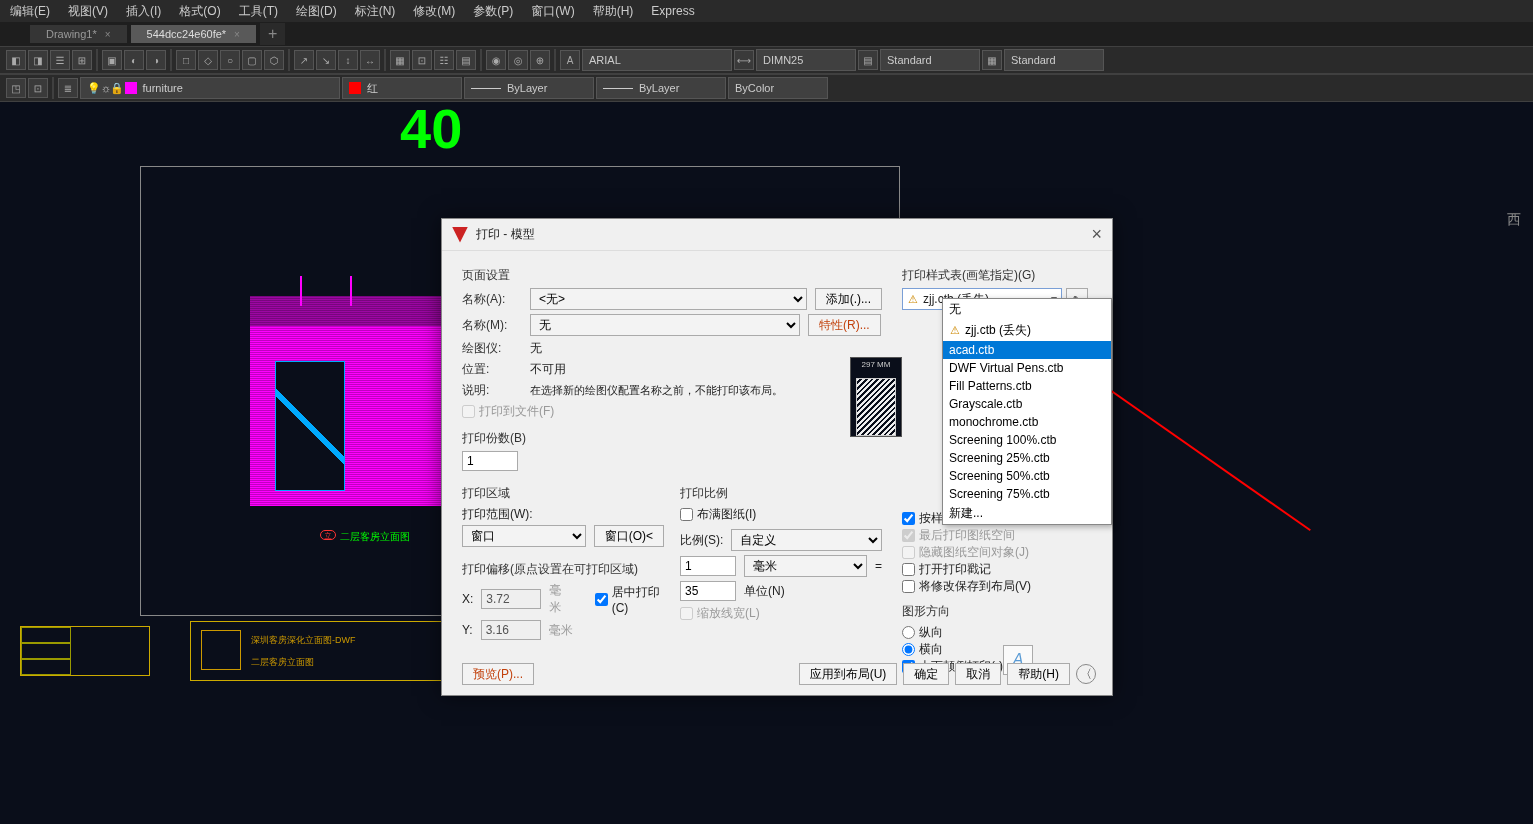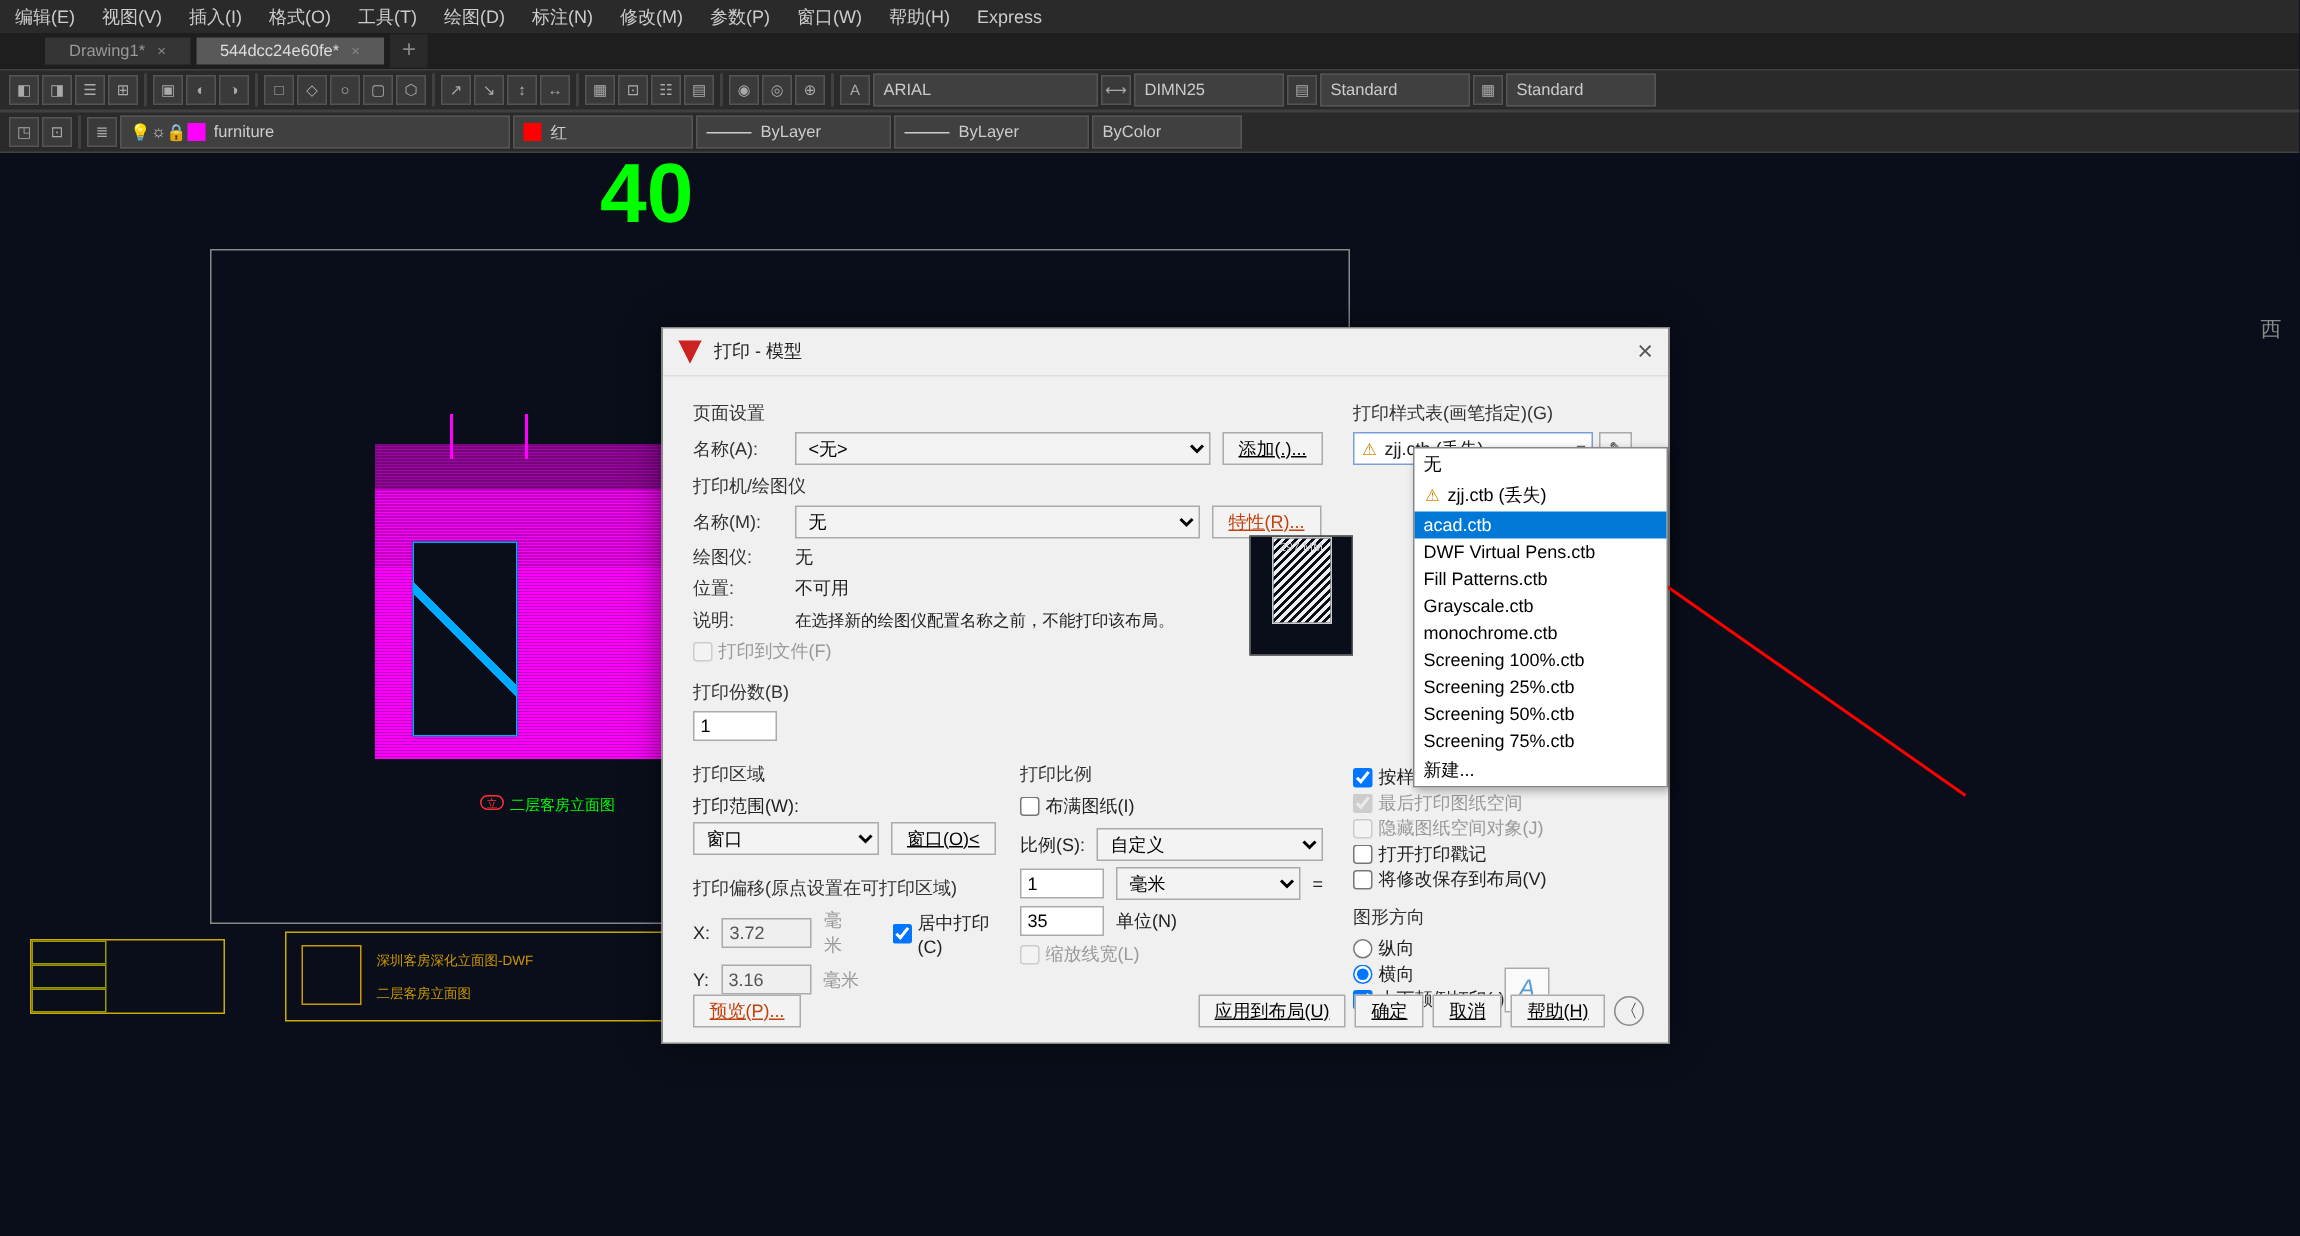"添加(.)..." .dlg-btn { text-decoration: underline -> none }
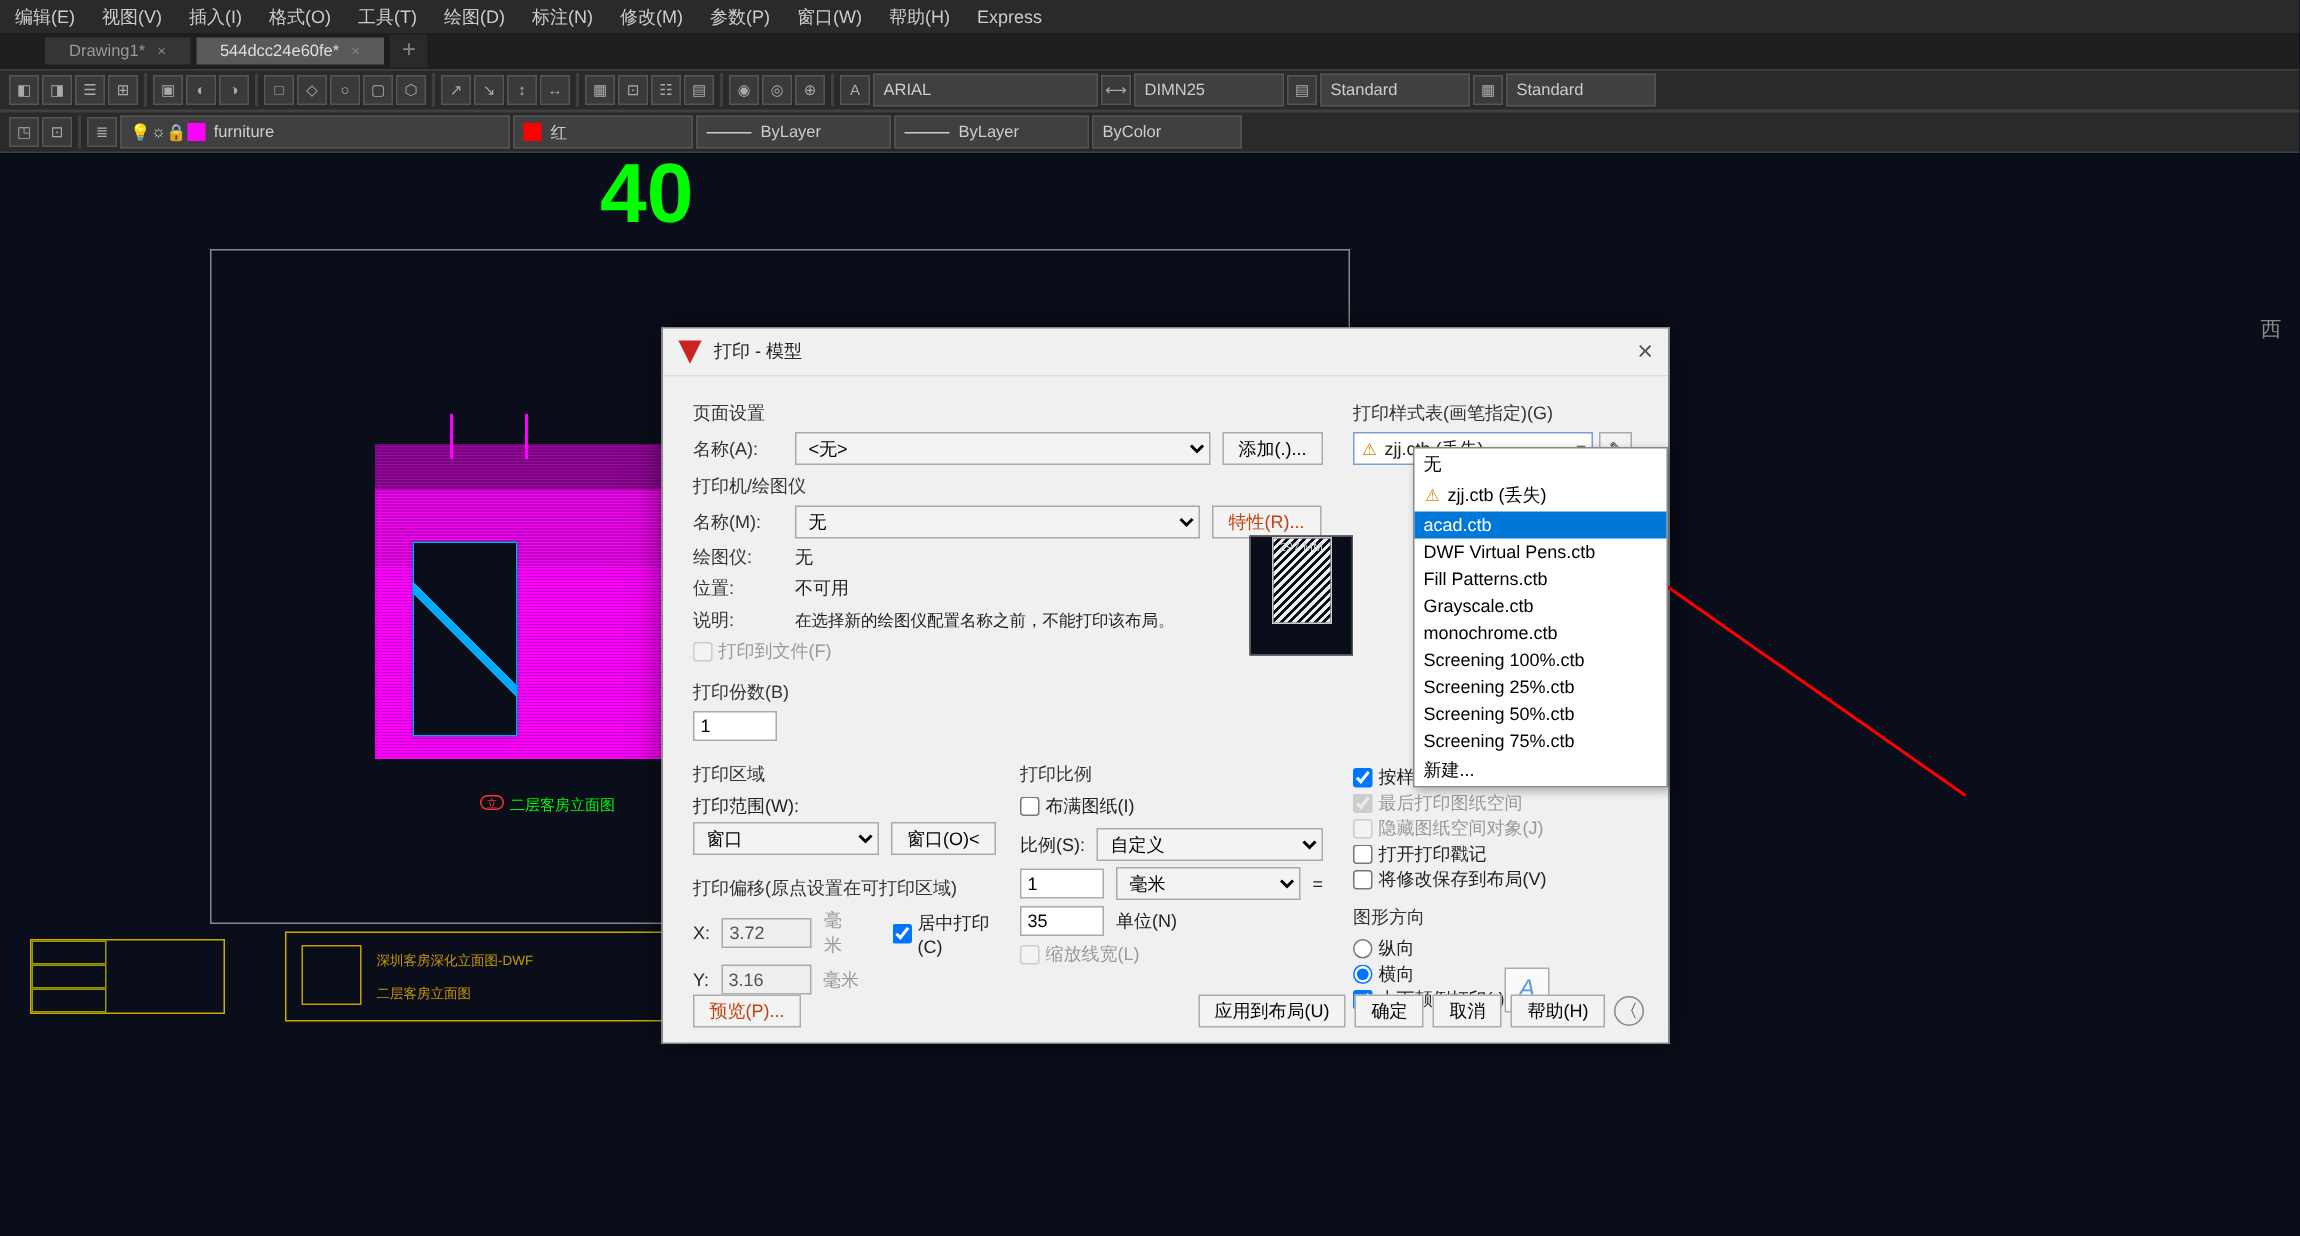"打印机/绘图仪" div.grp-title { html: <div>打印机/绘图仪</div> -> none }
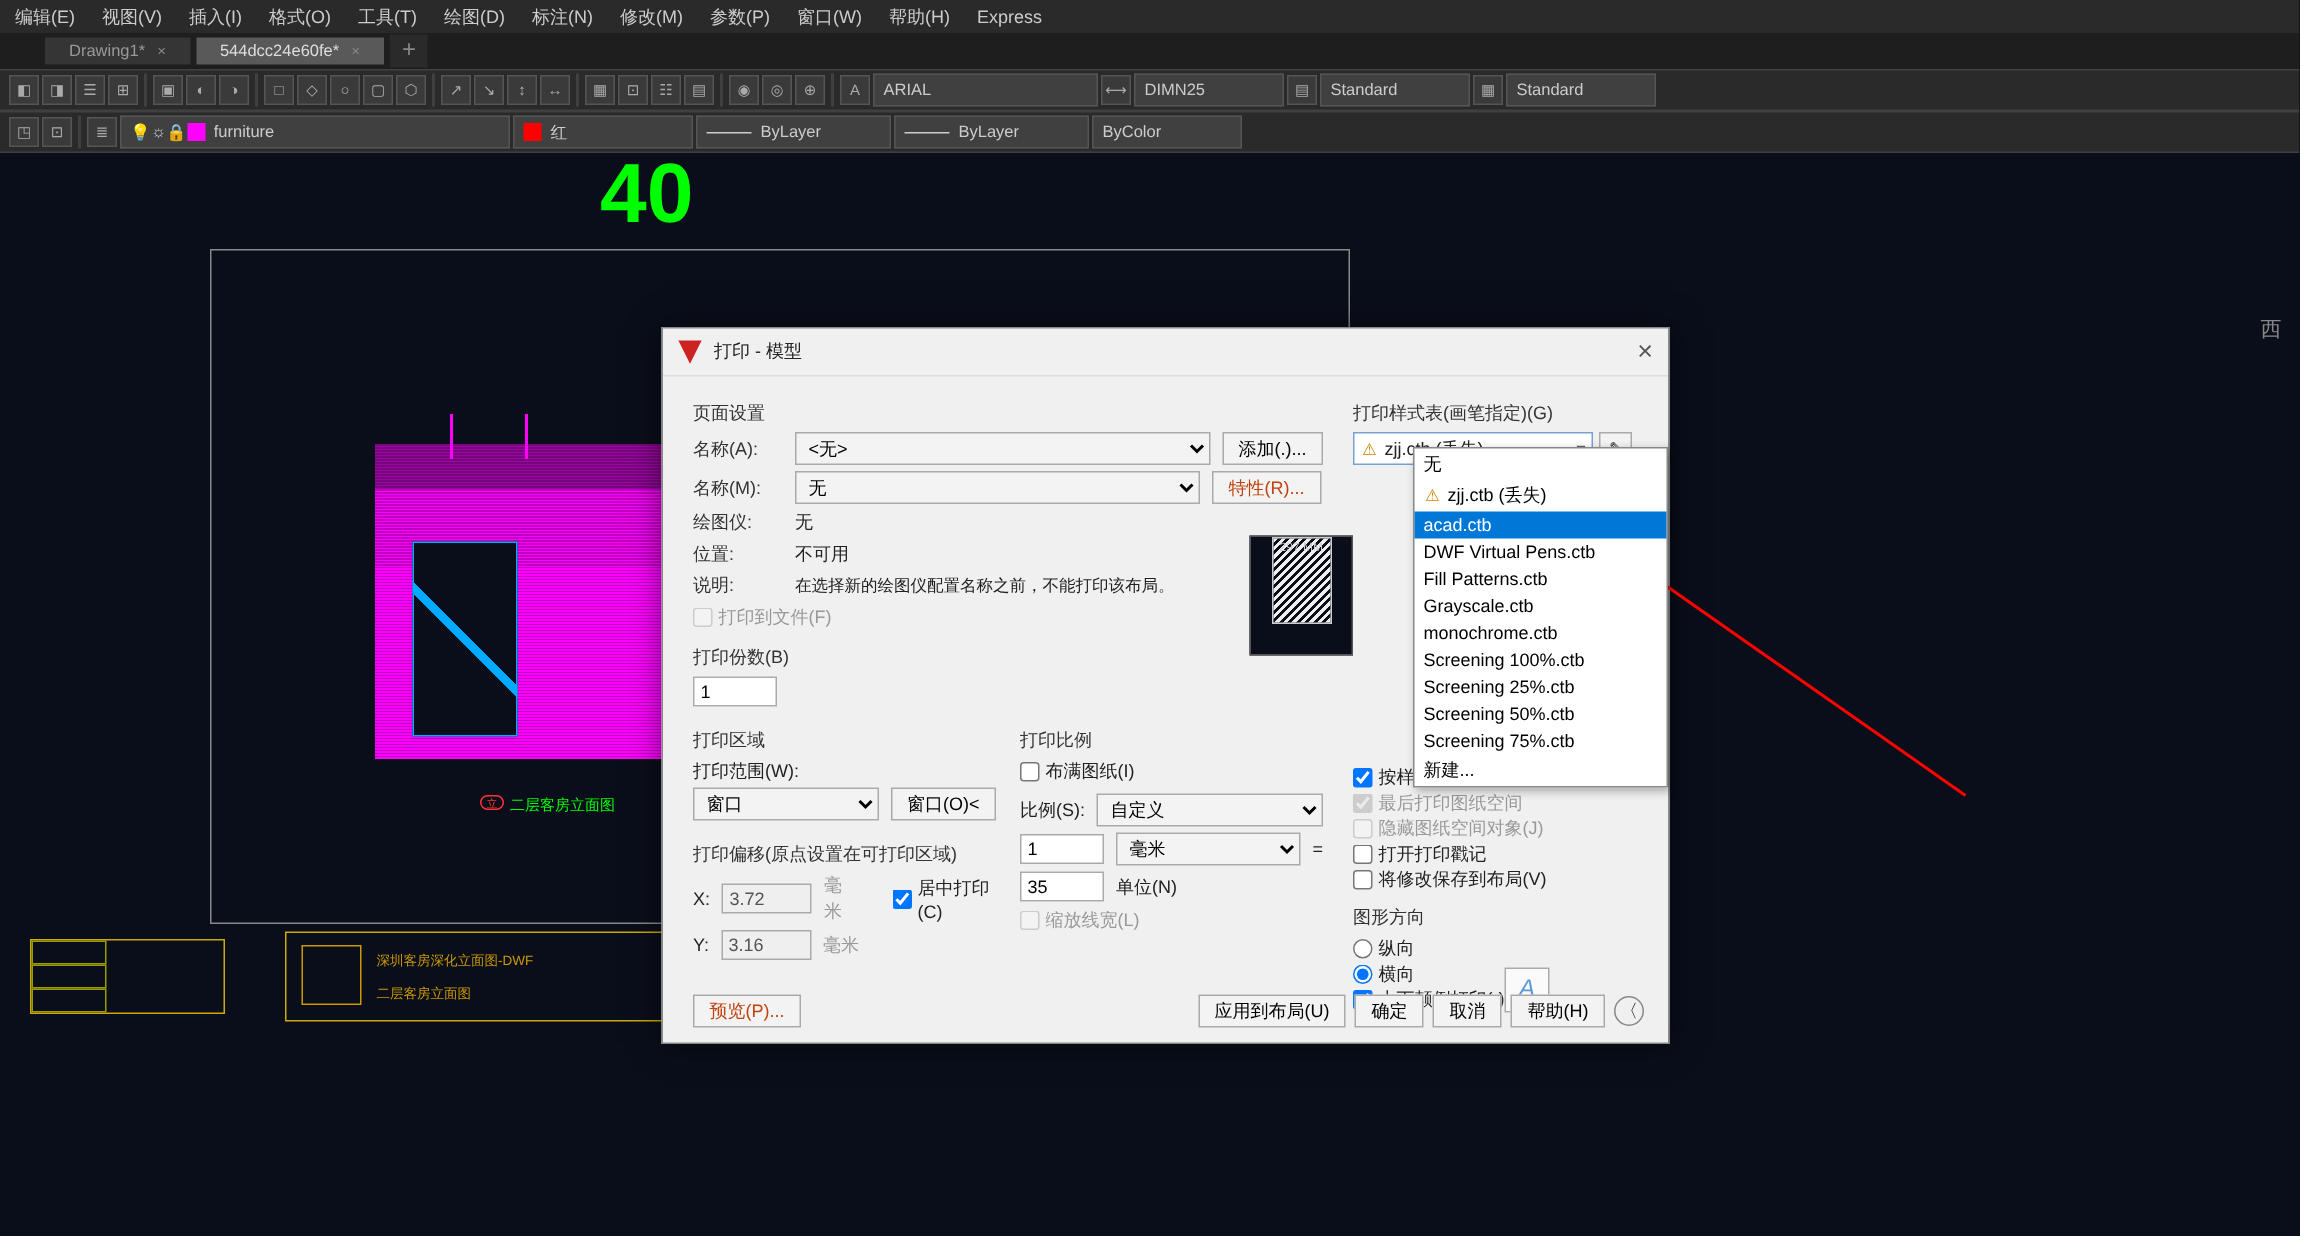"297 MM" .preview-box { align-items: flex-start -> flex-end; width: 69px -> 52px }
